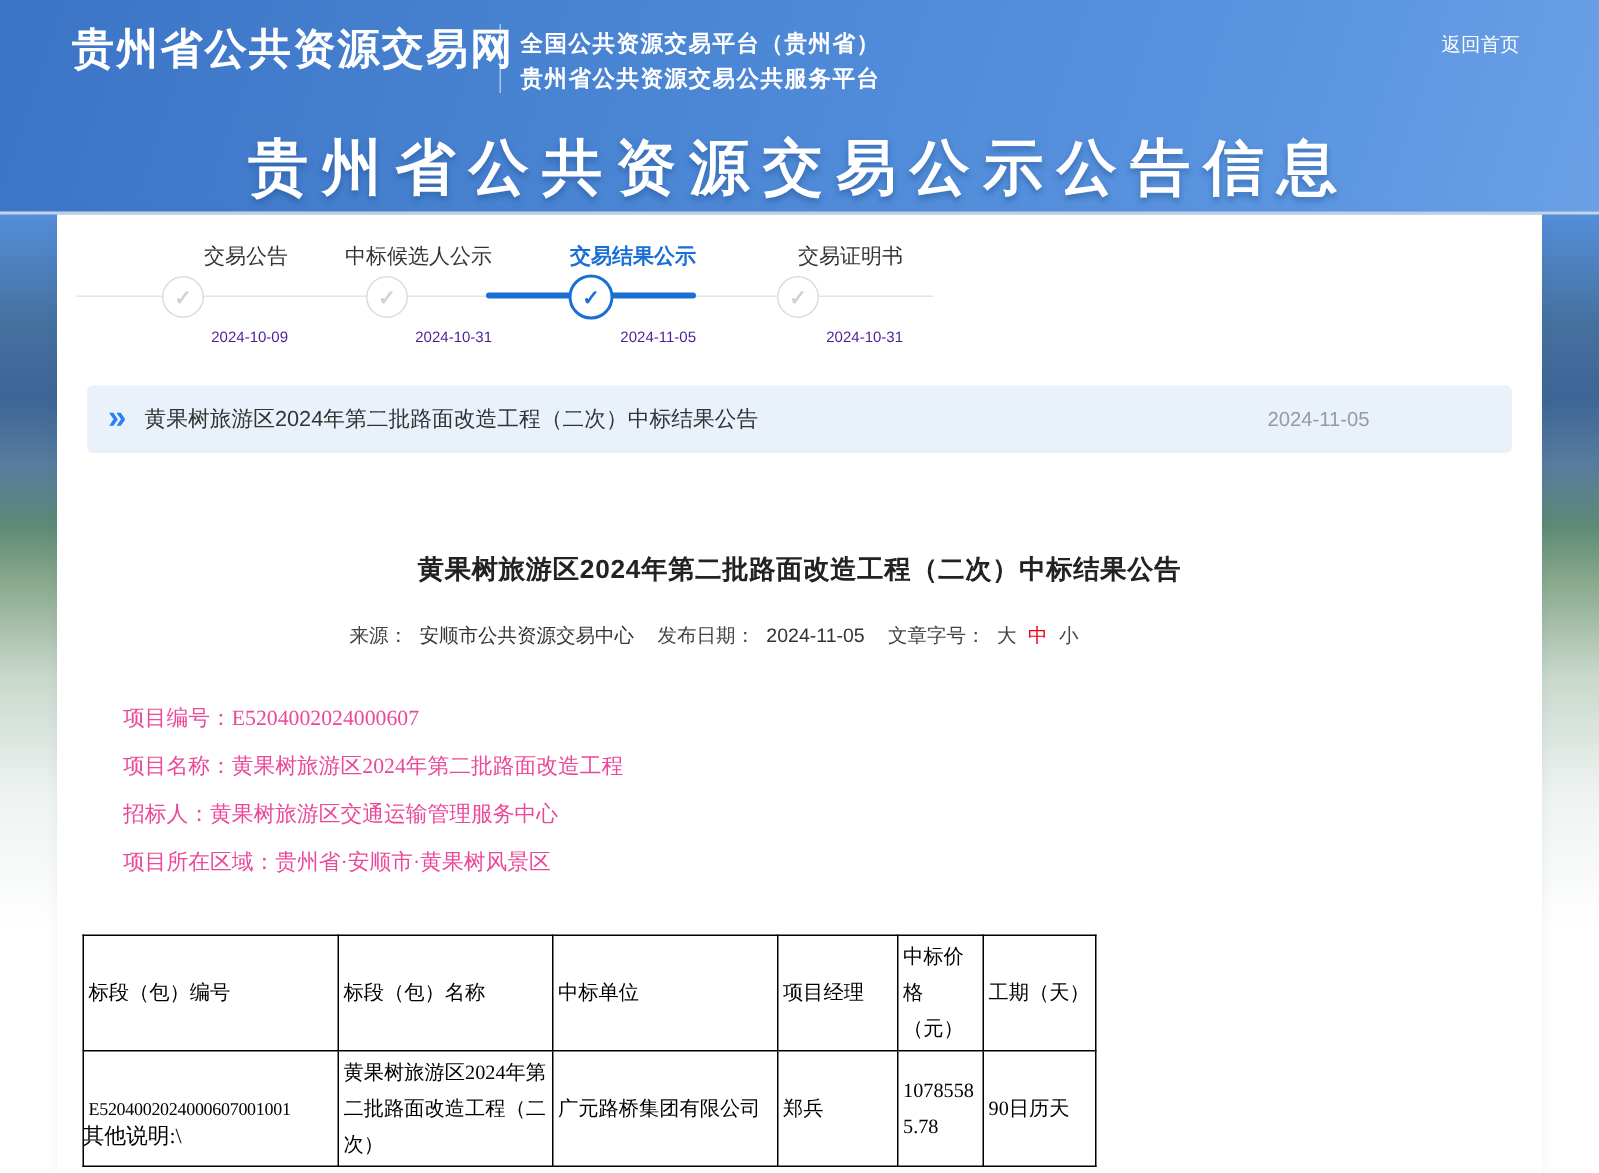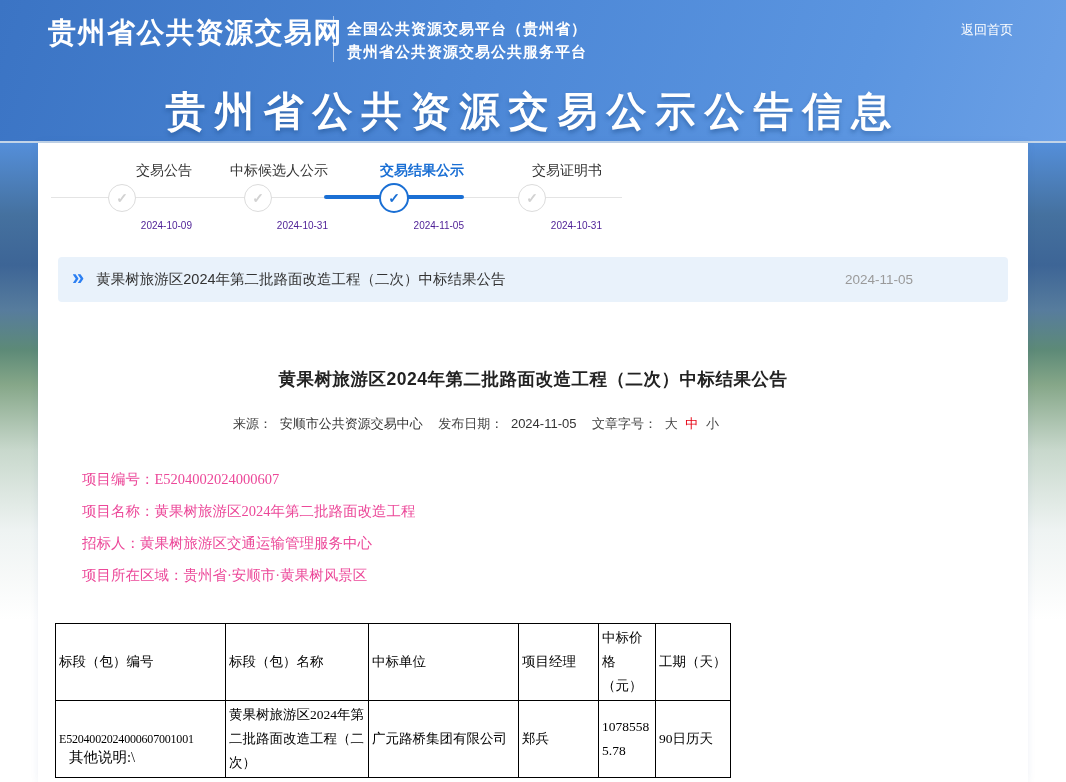"贵州省公共资源交易网" .header { font-family: Liberation Serif, serif -> none }
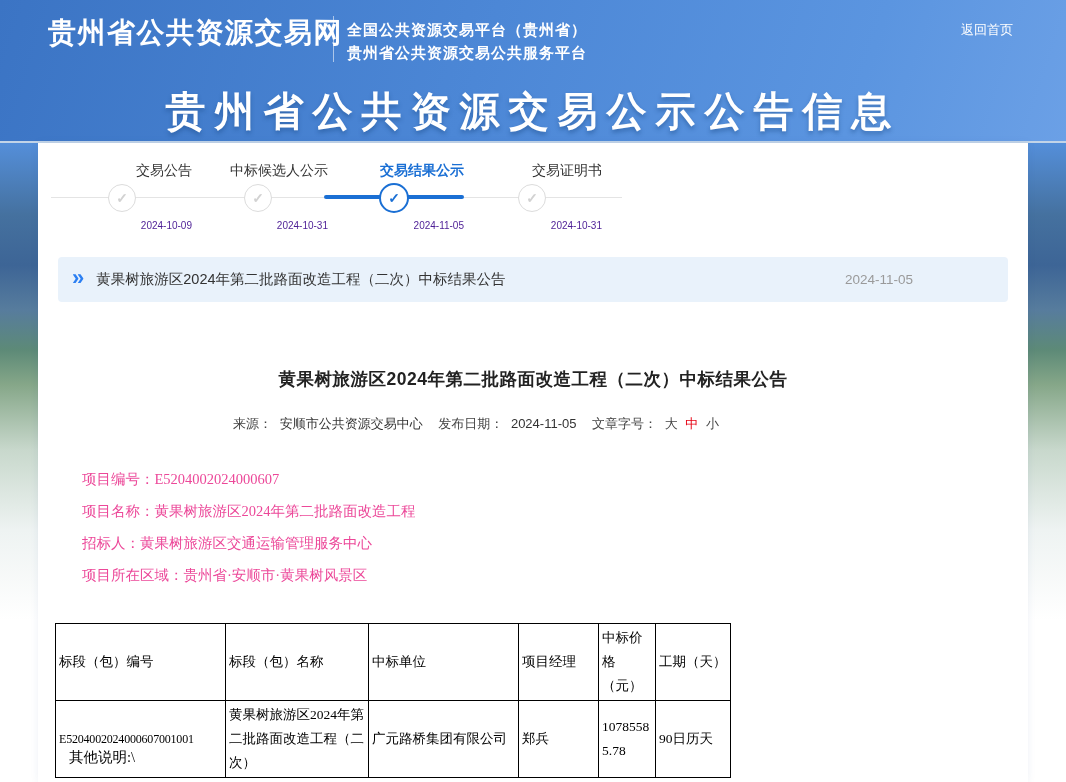"其他说明:\" .footer-note { padding-left: 14px -> none }
